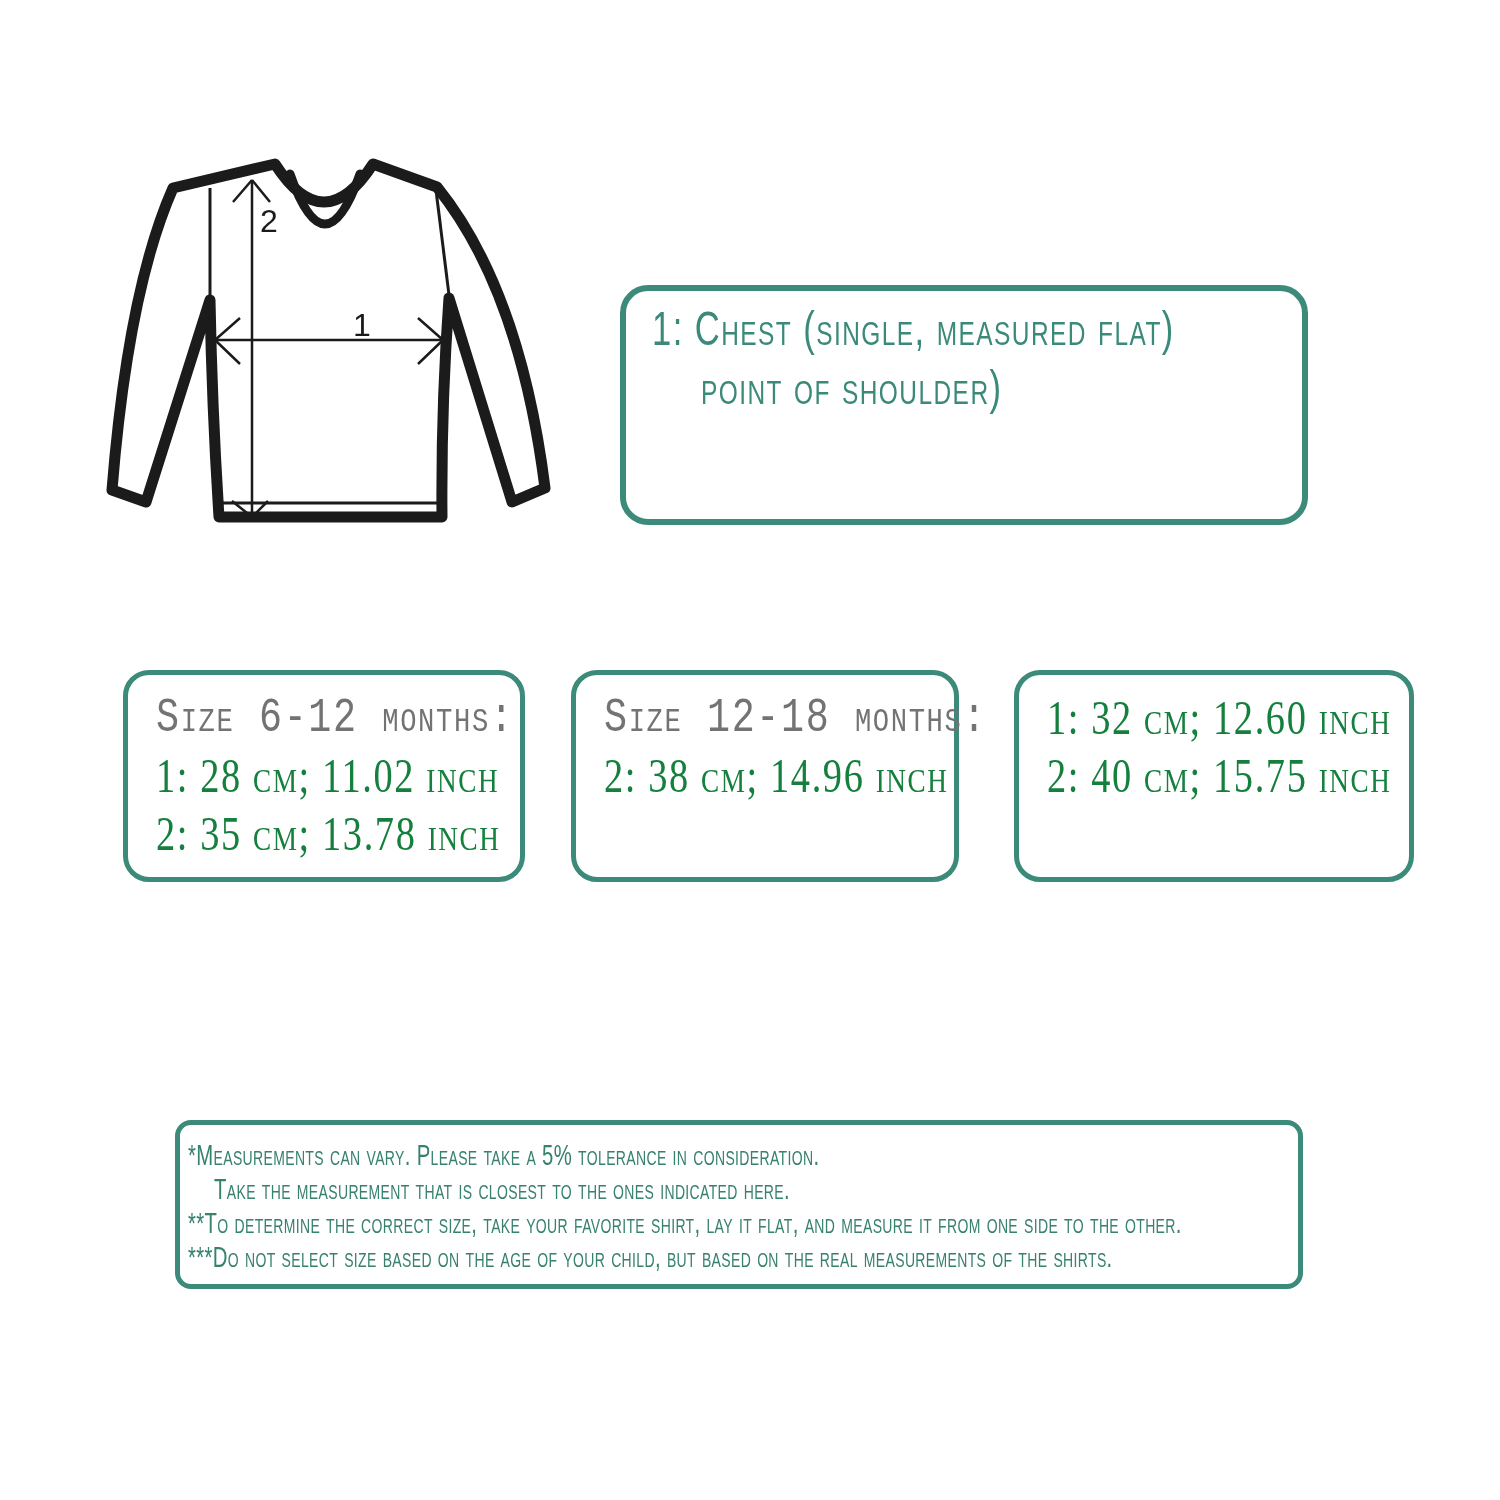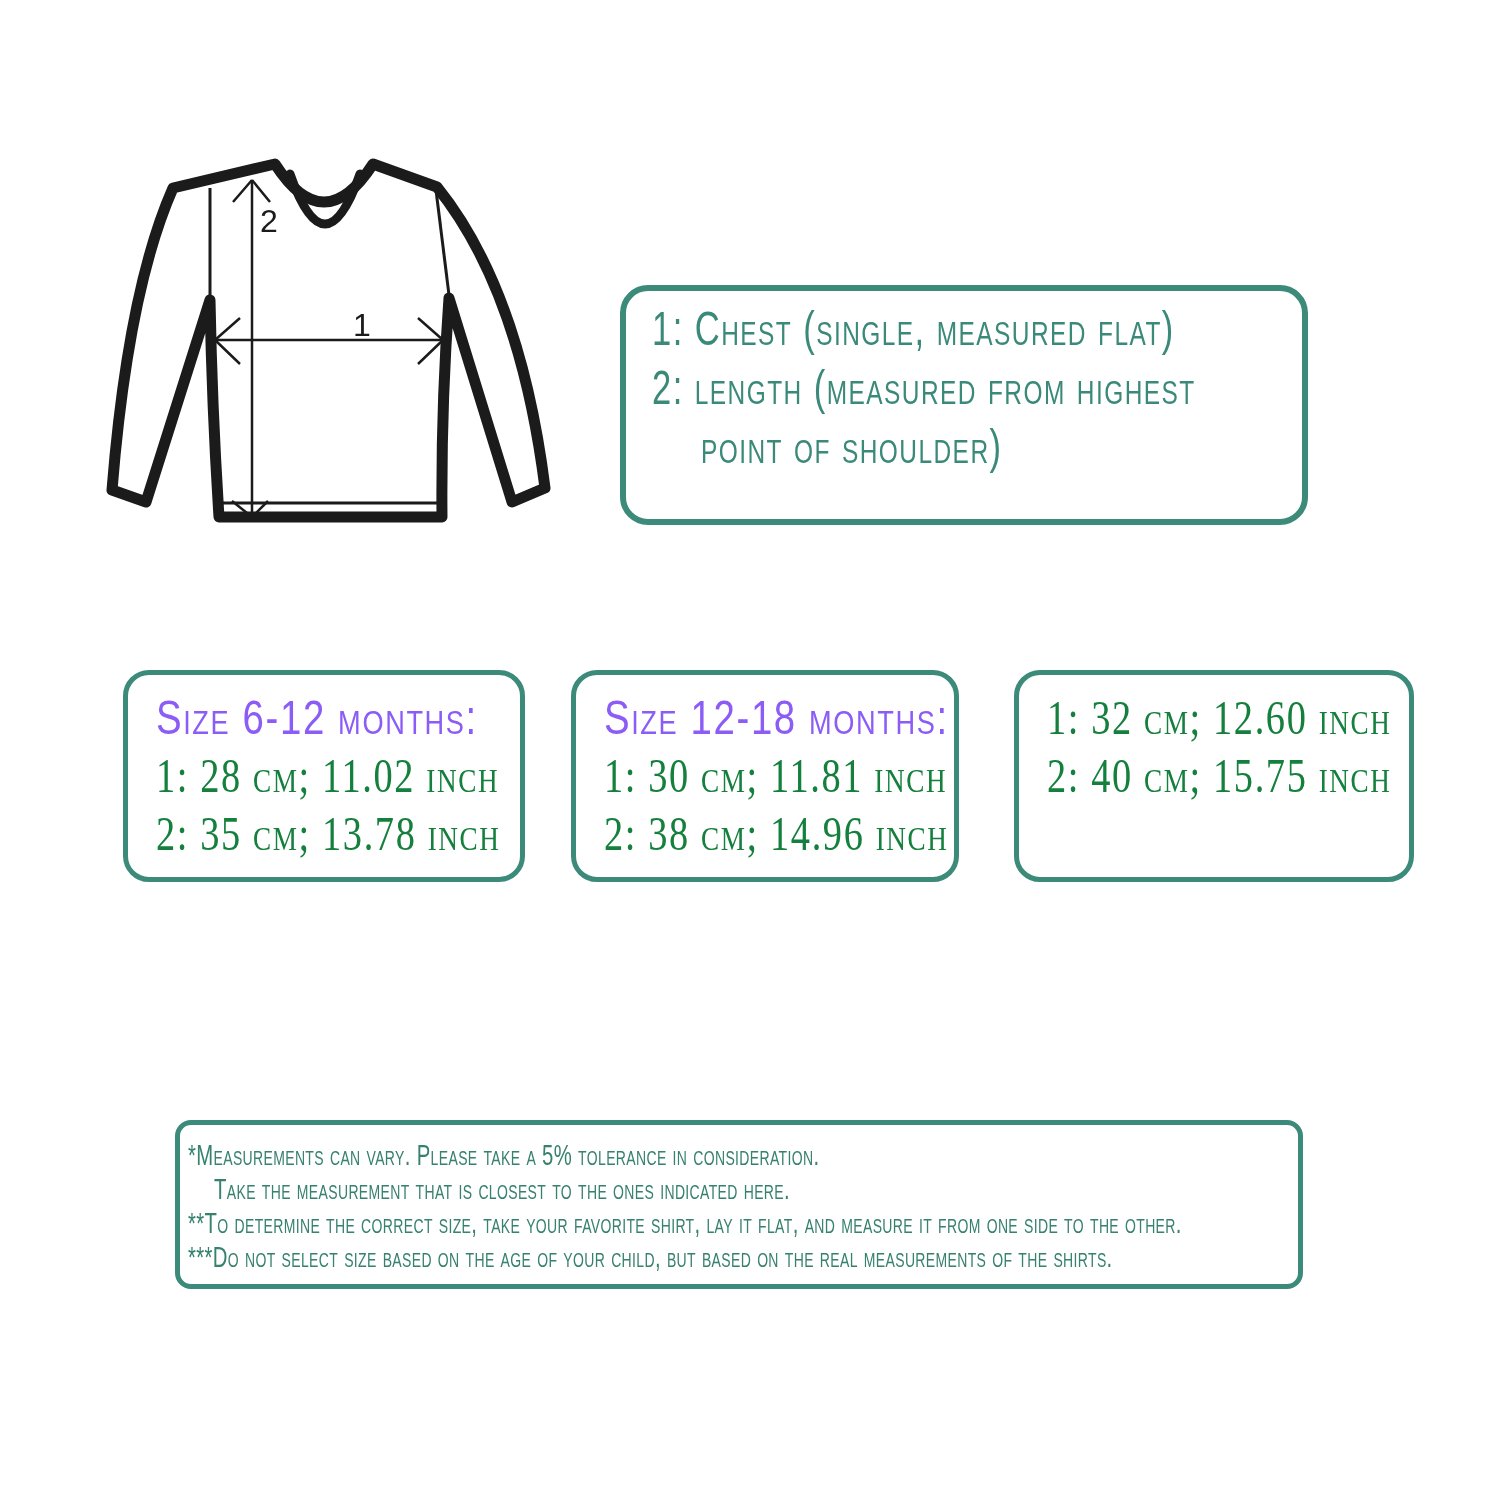"2: length (measured from highest" div.line { html: <div><span>2: length (measured from highest</span></div> -> none }
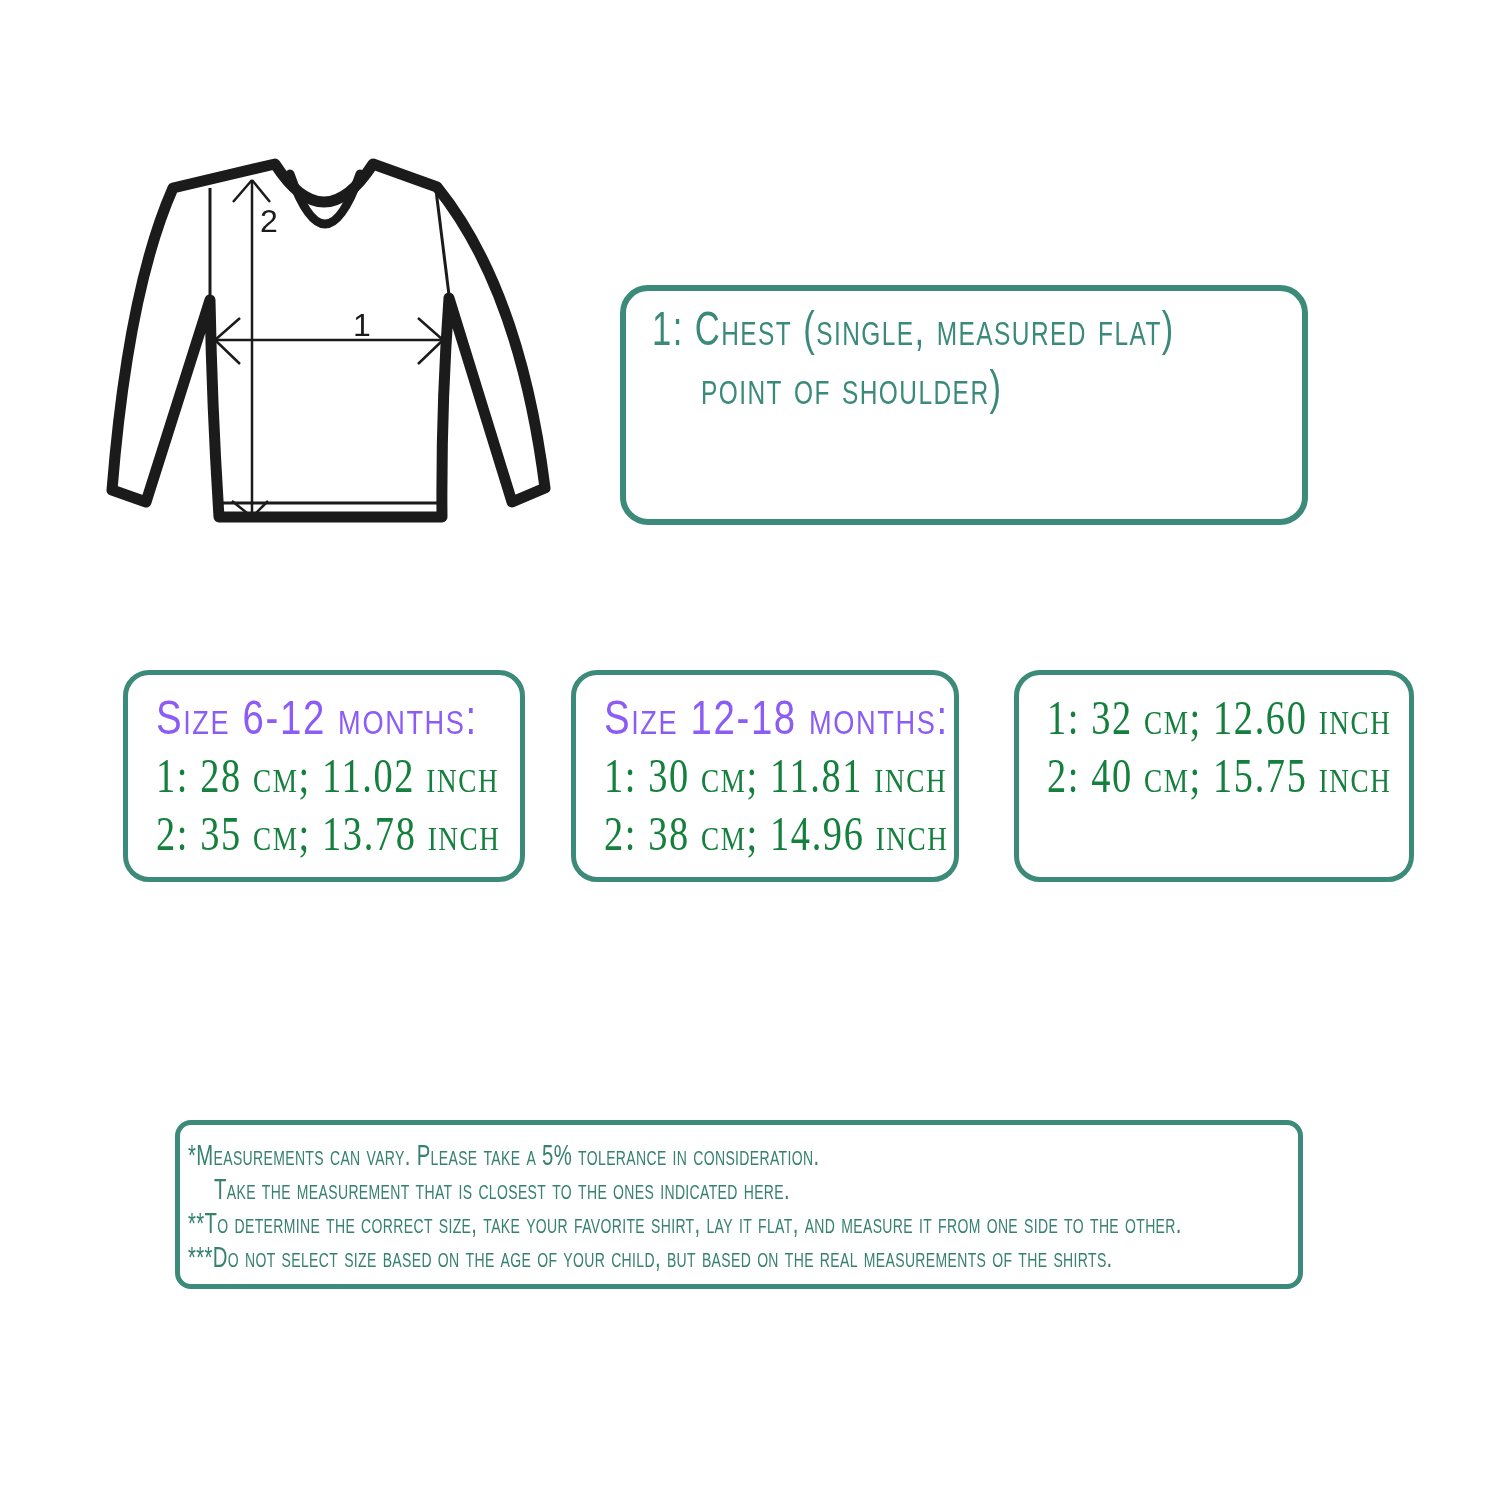"Size 6-12 months:" .size-title { color: #8b5cf6 -> #737373; font-family: none -> Liberation Mono, monospace }
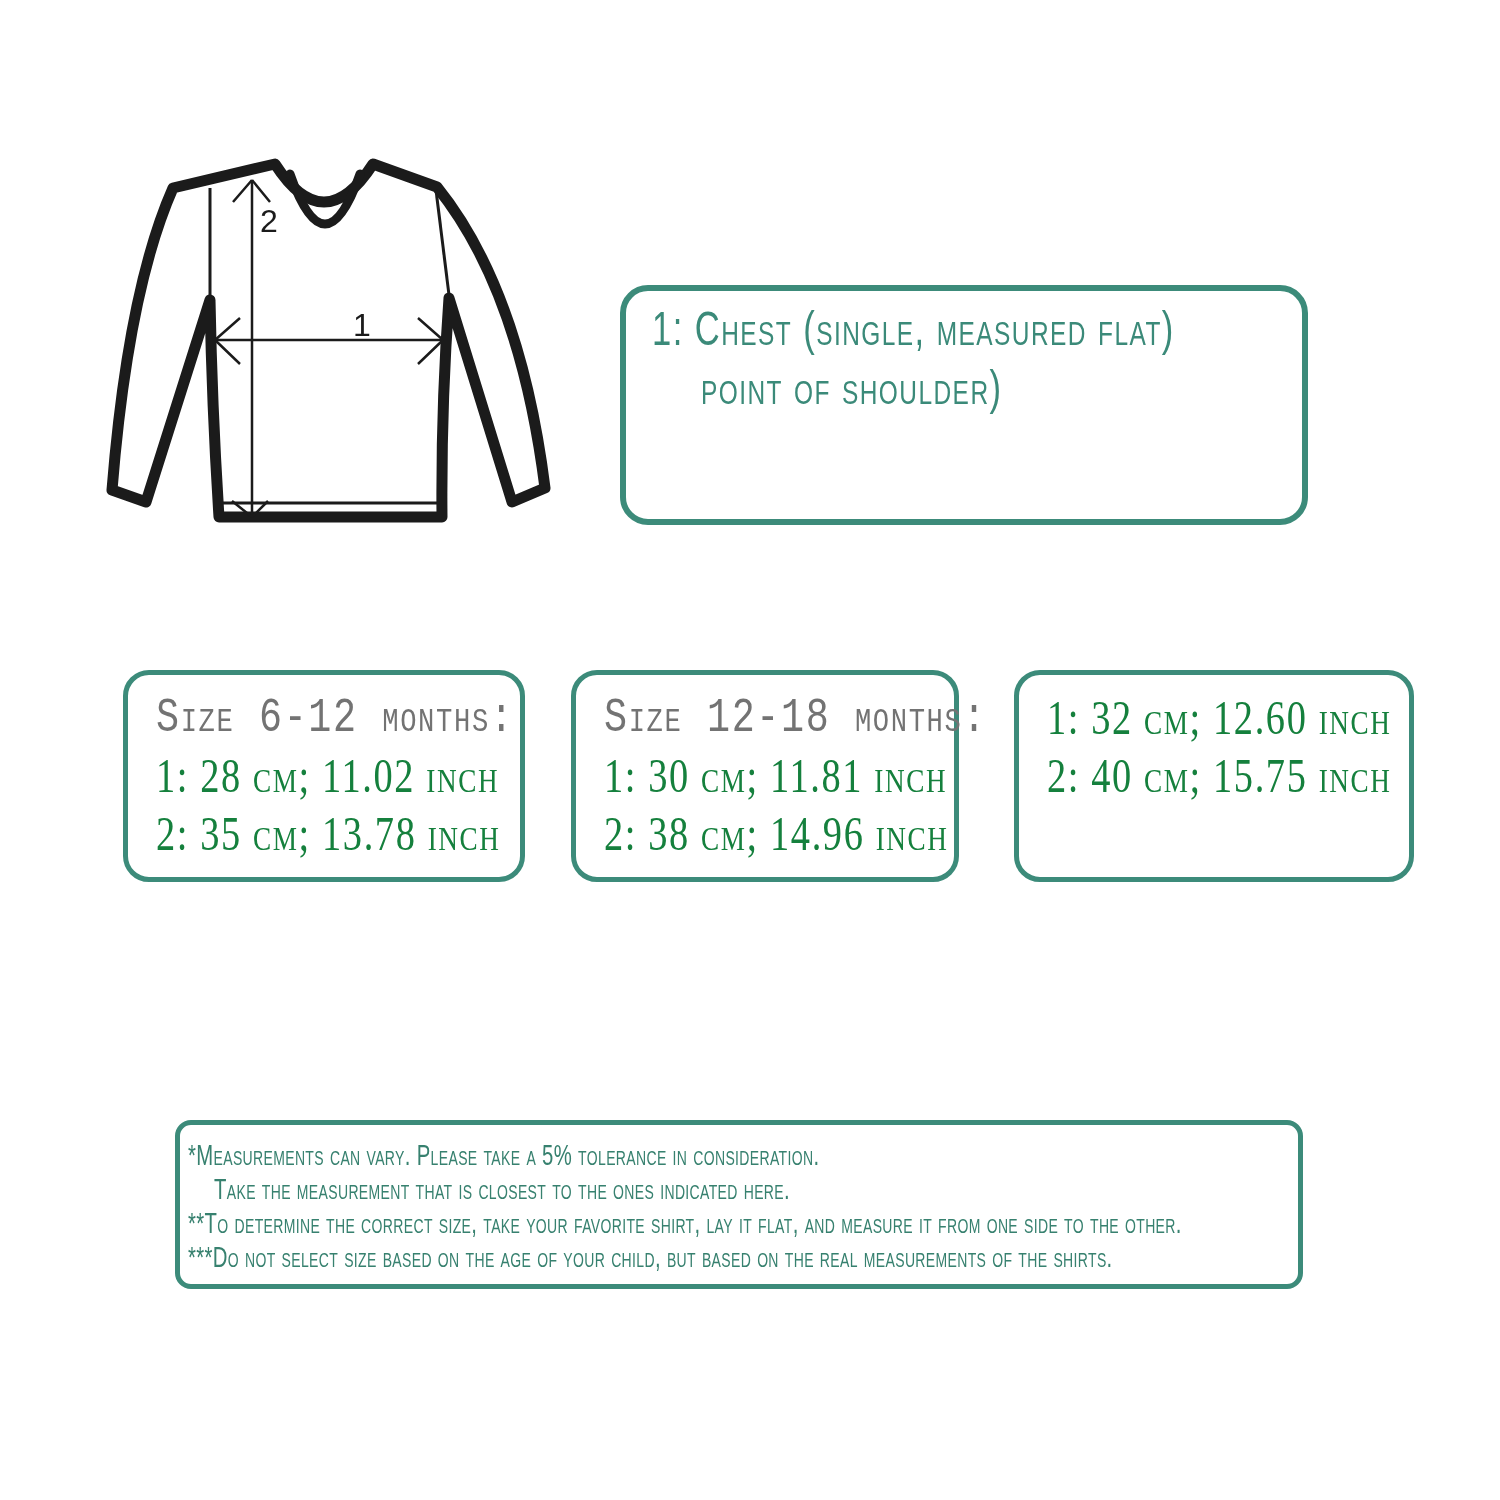"1: 30 cm; 11.81 inch" div.line { html: <div><span>1: 30 cm; 11.81 inch</span></div> -> none }
